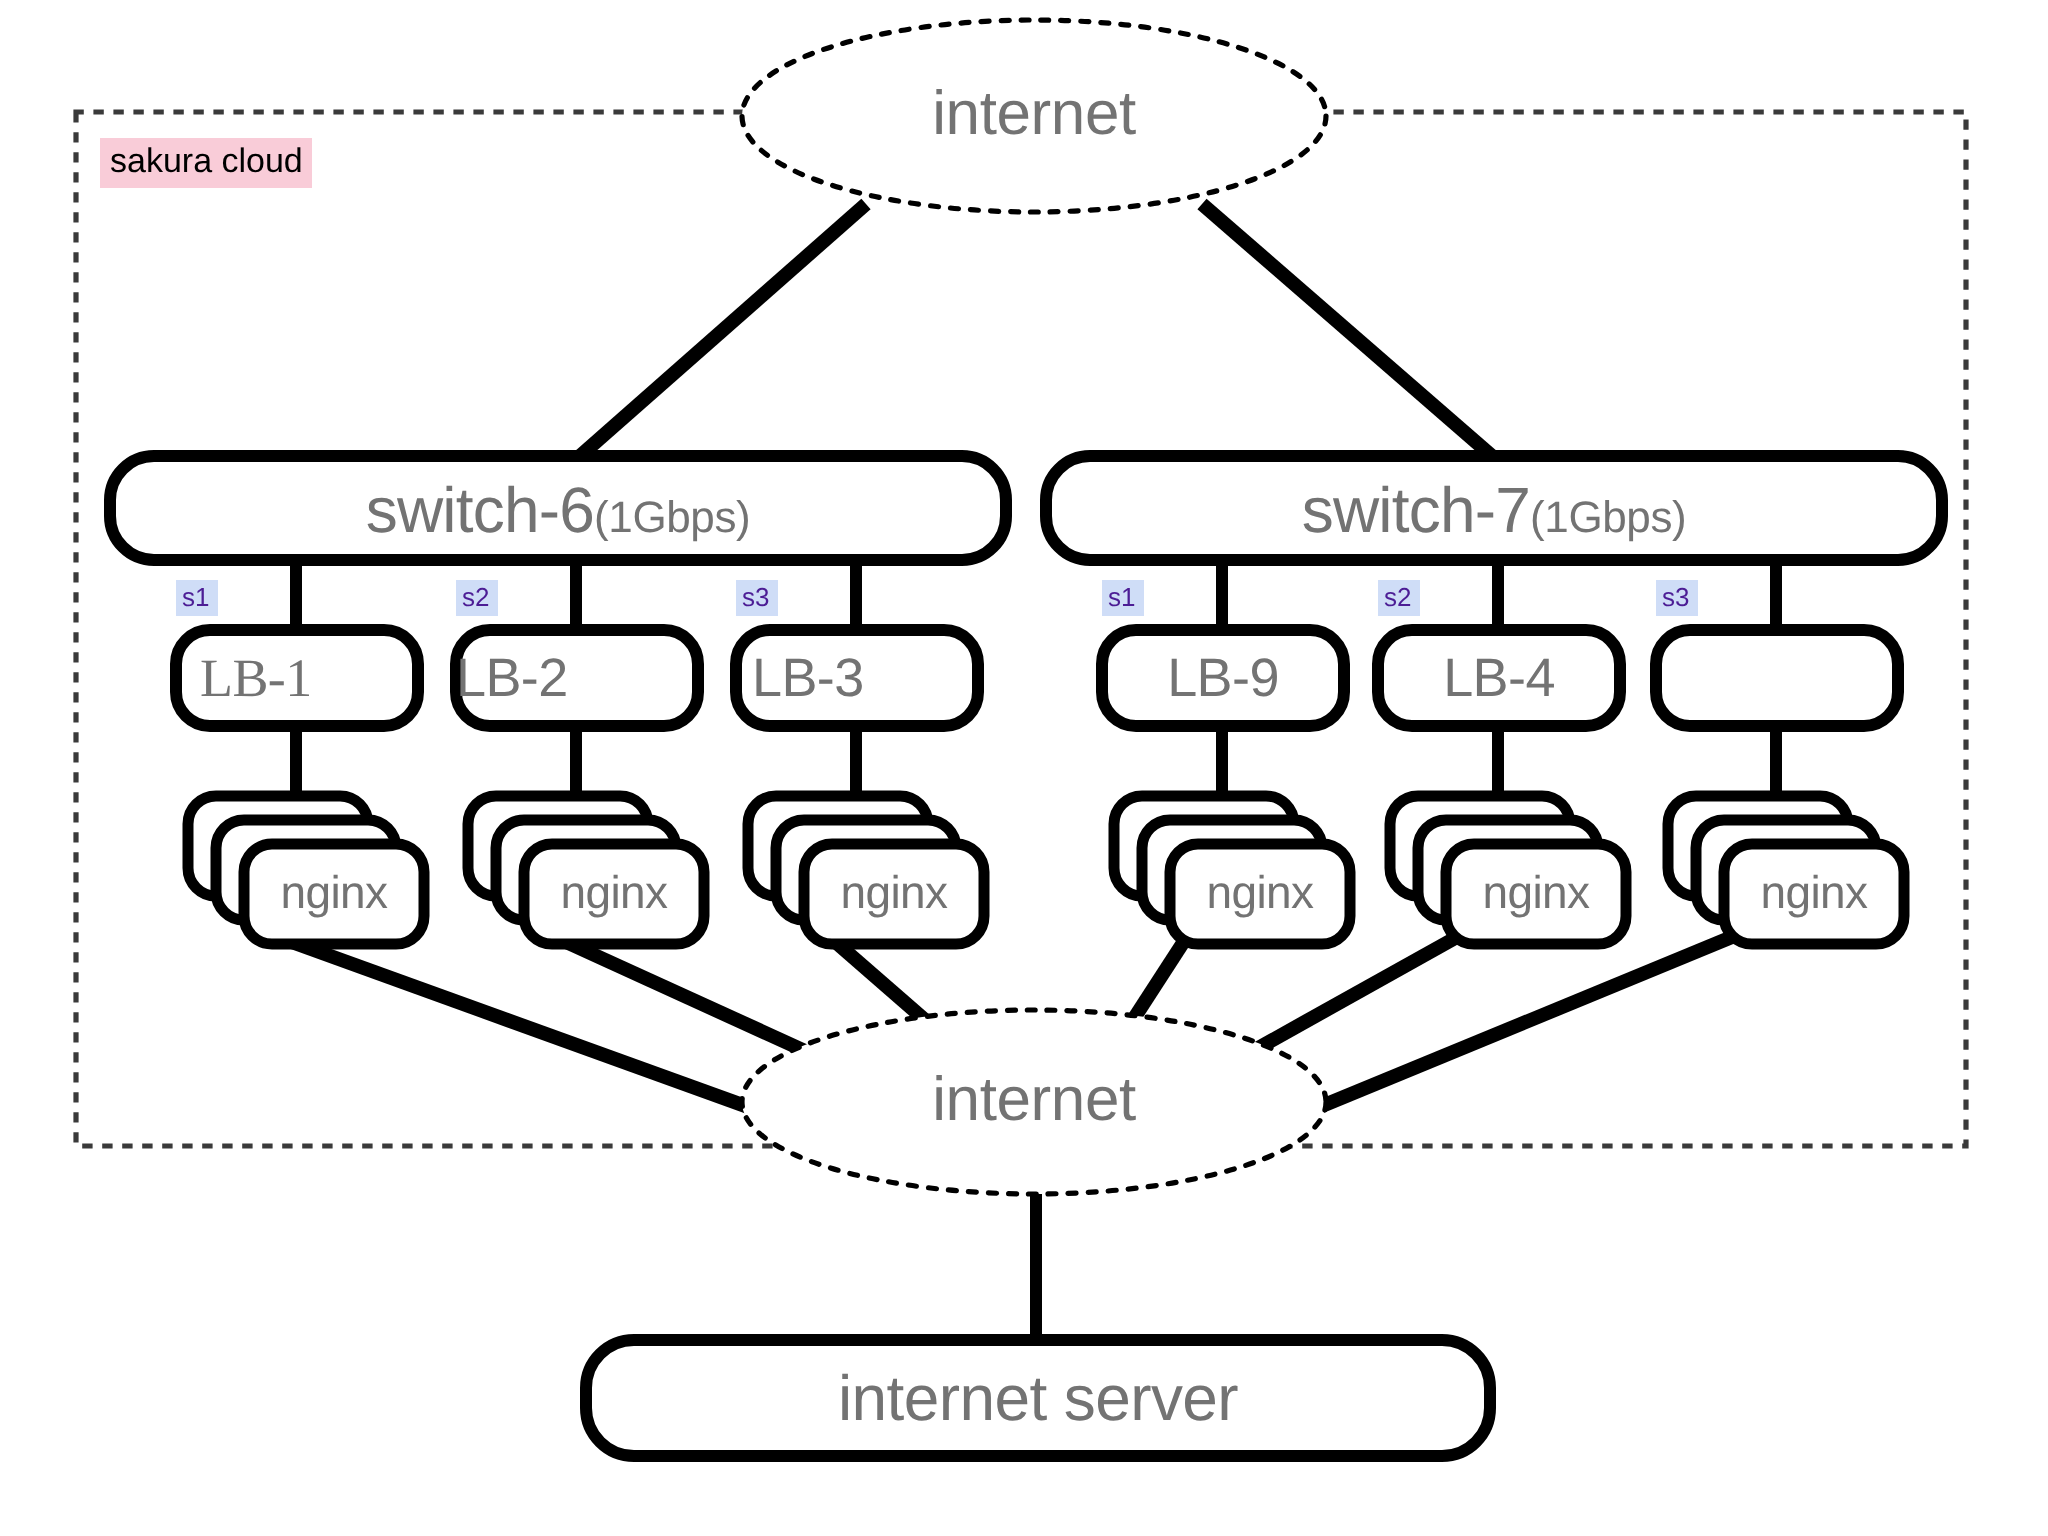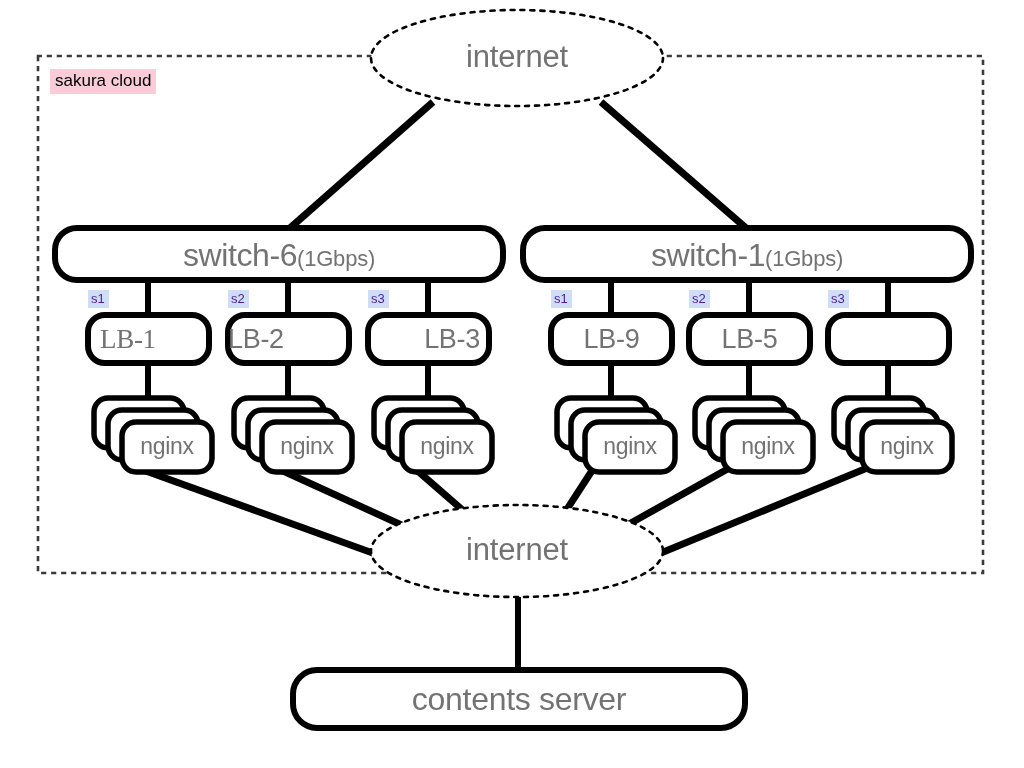"switch-1" span { text: switch-1 -> switch-7 }
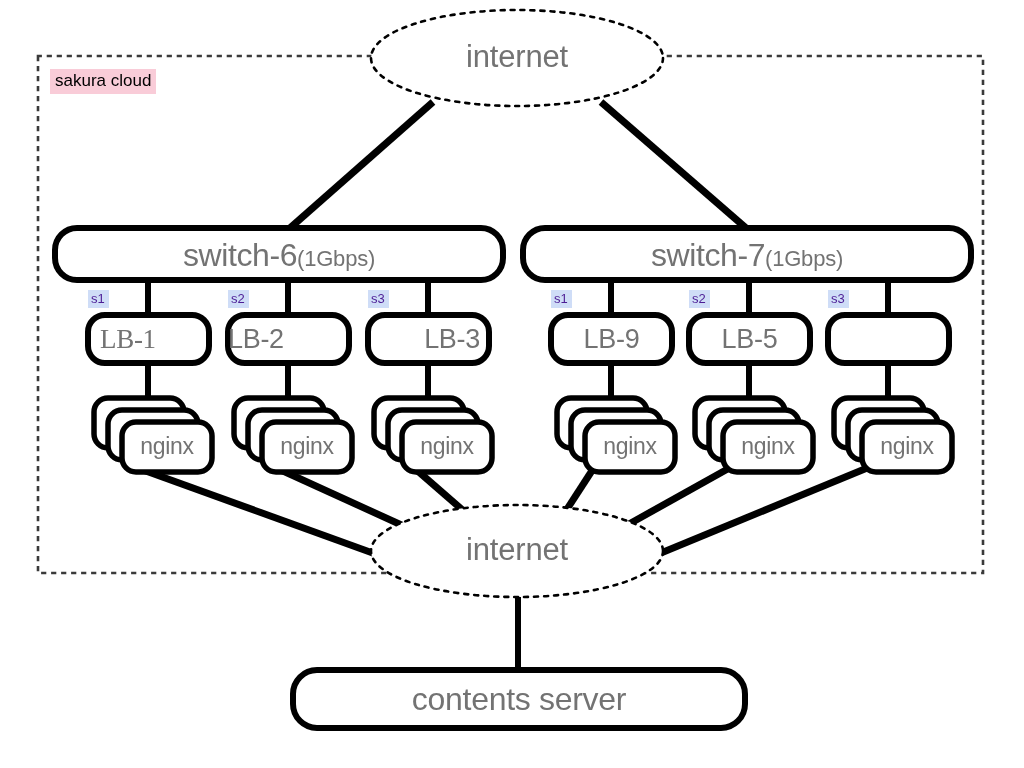"LB-3" div.node-label { left: 359px -> 376px; text-align: right -> left }
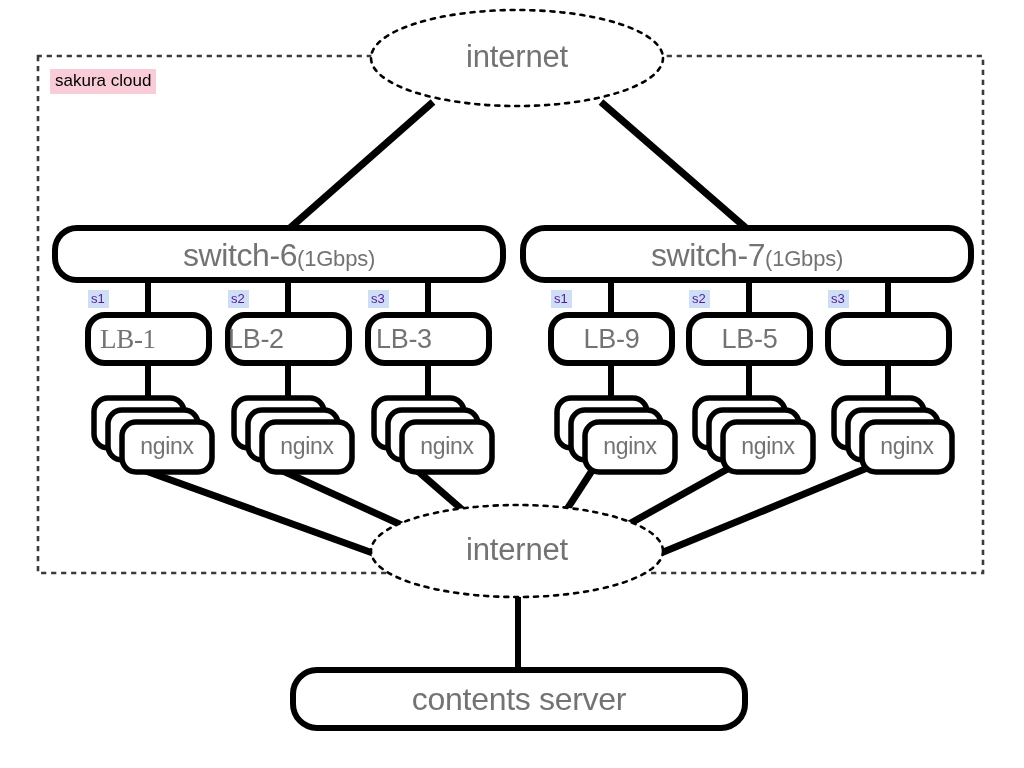"LB-5" div.node-label { text: LB-5 -> LB-4 }
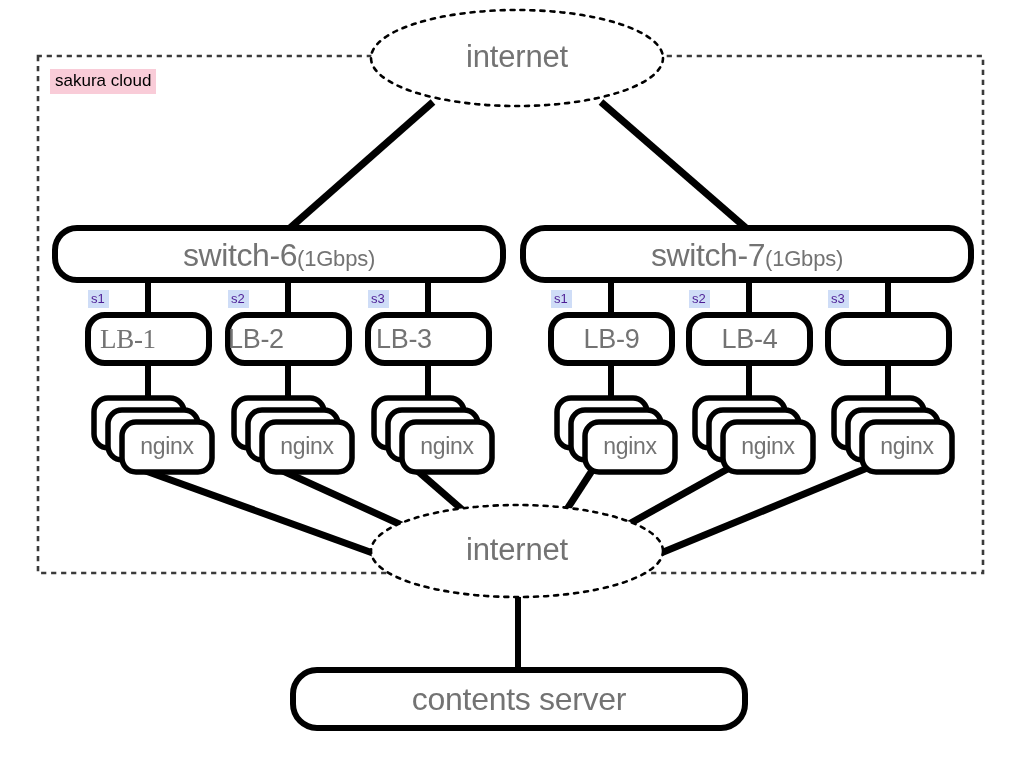"contents server" div.node-label { text: contents -> internet }
